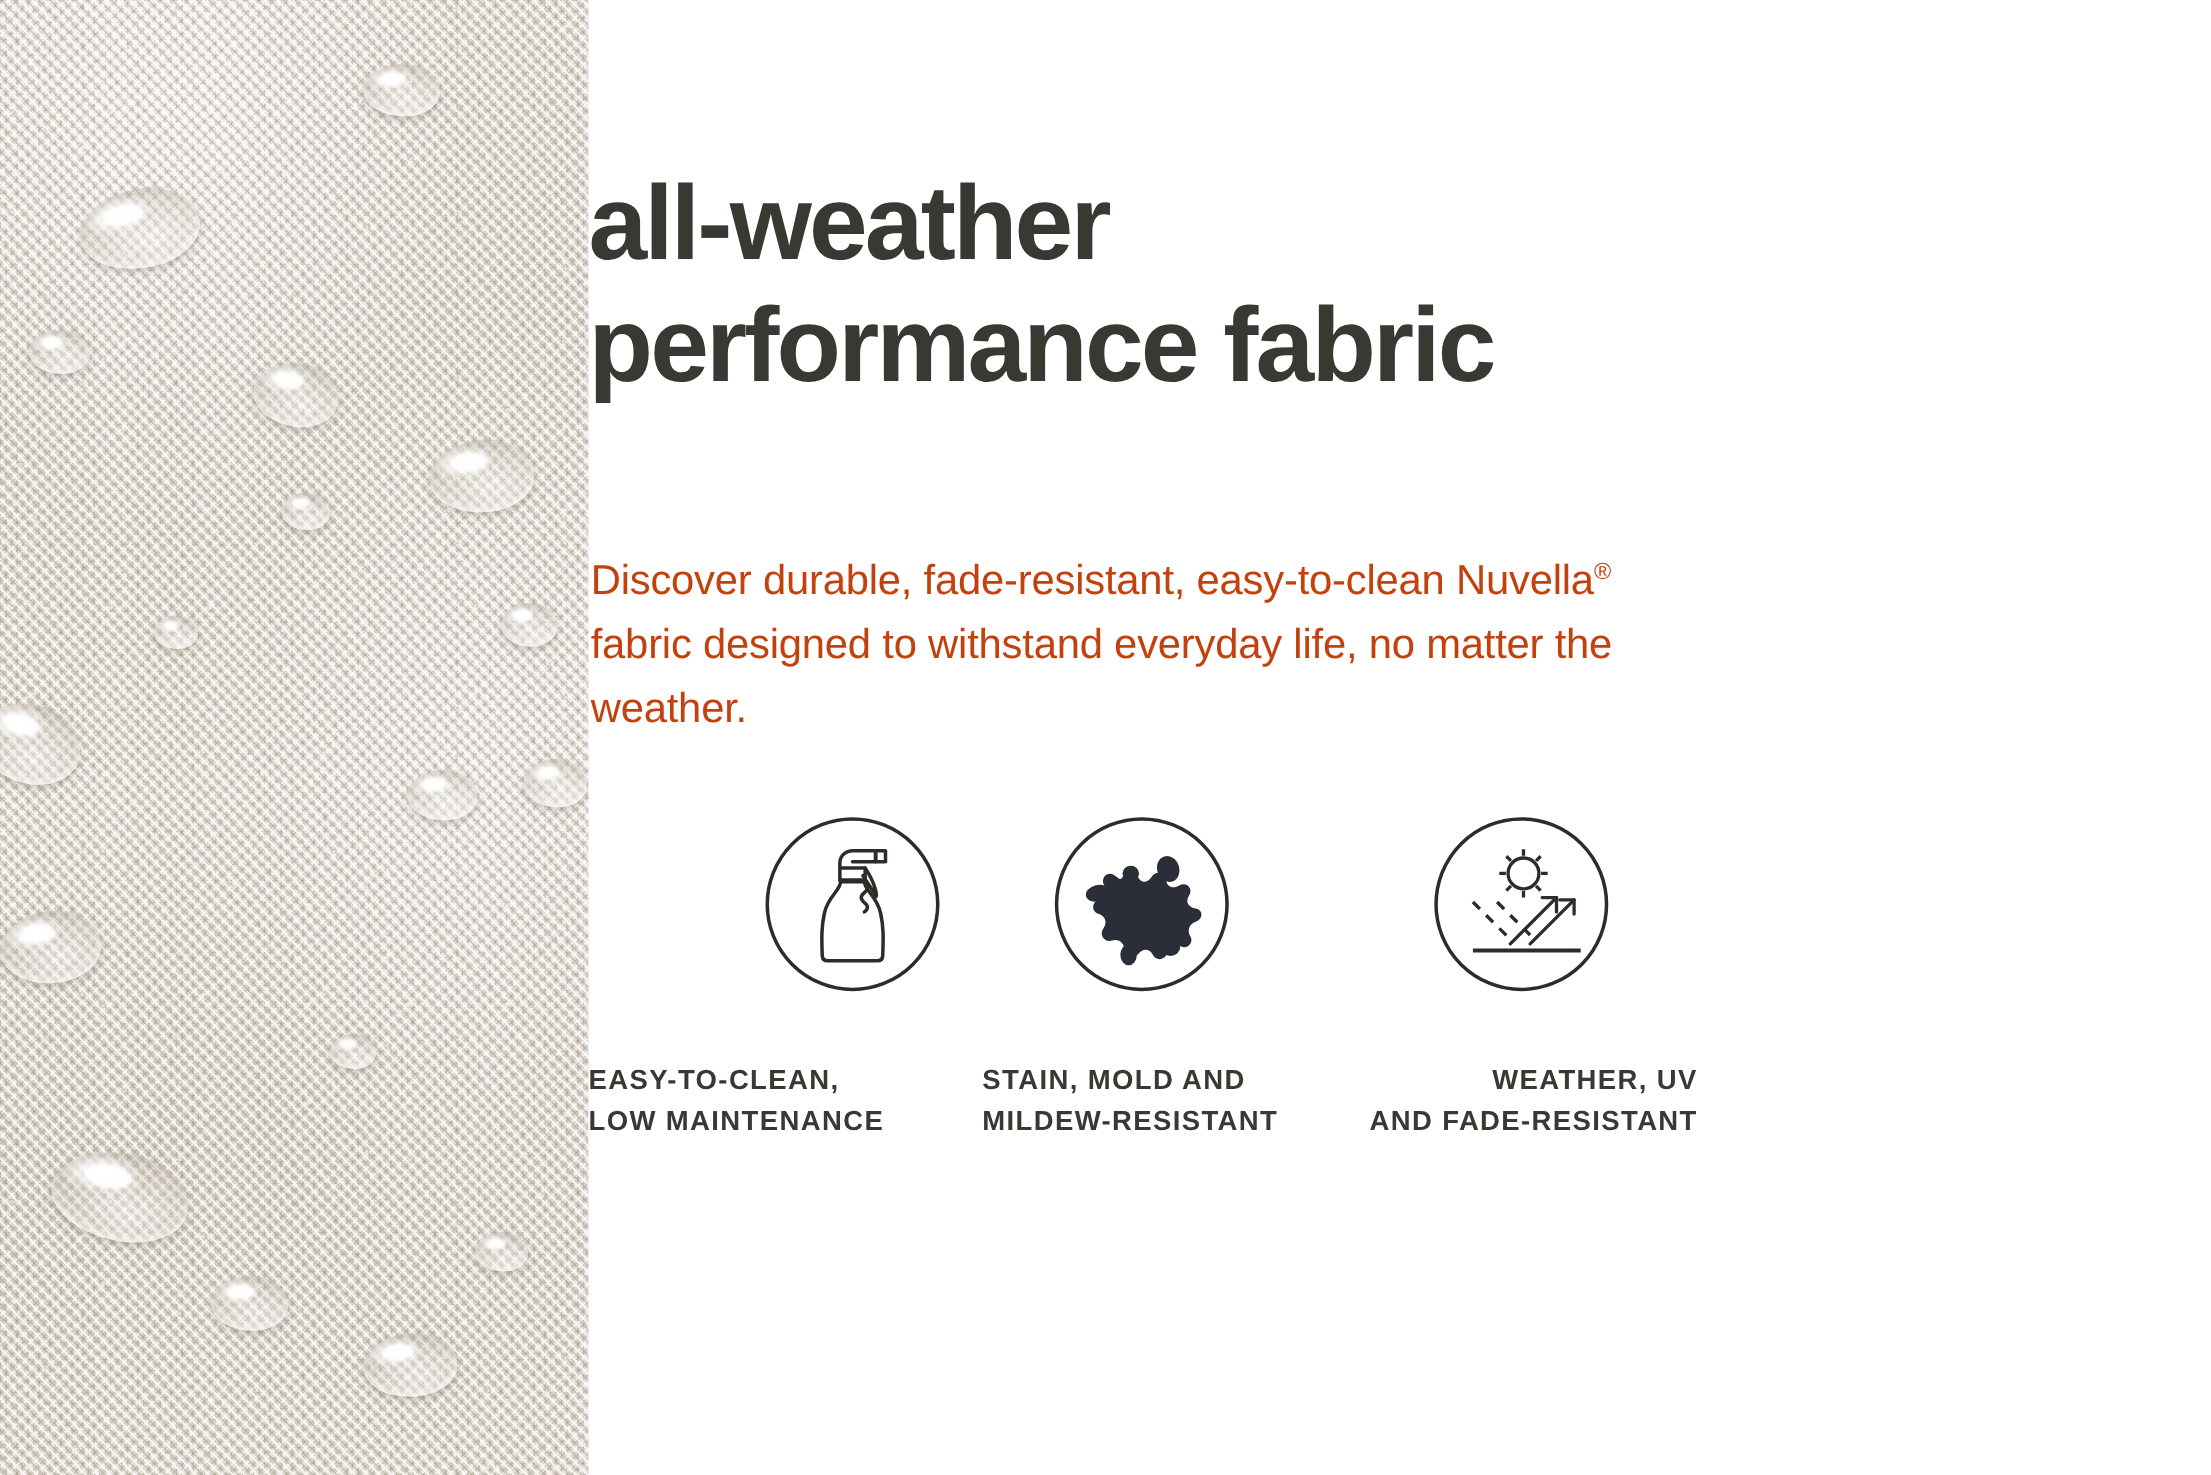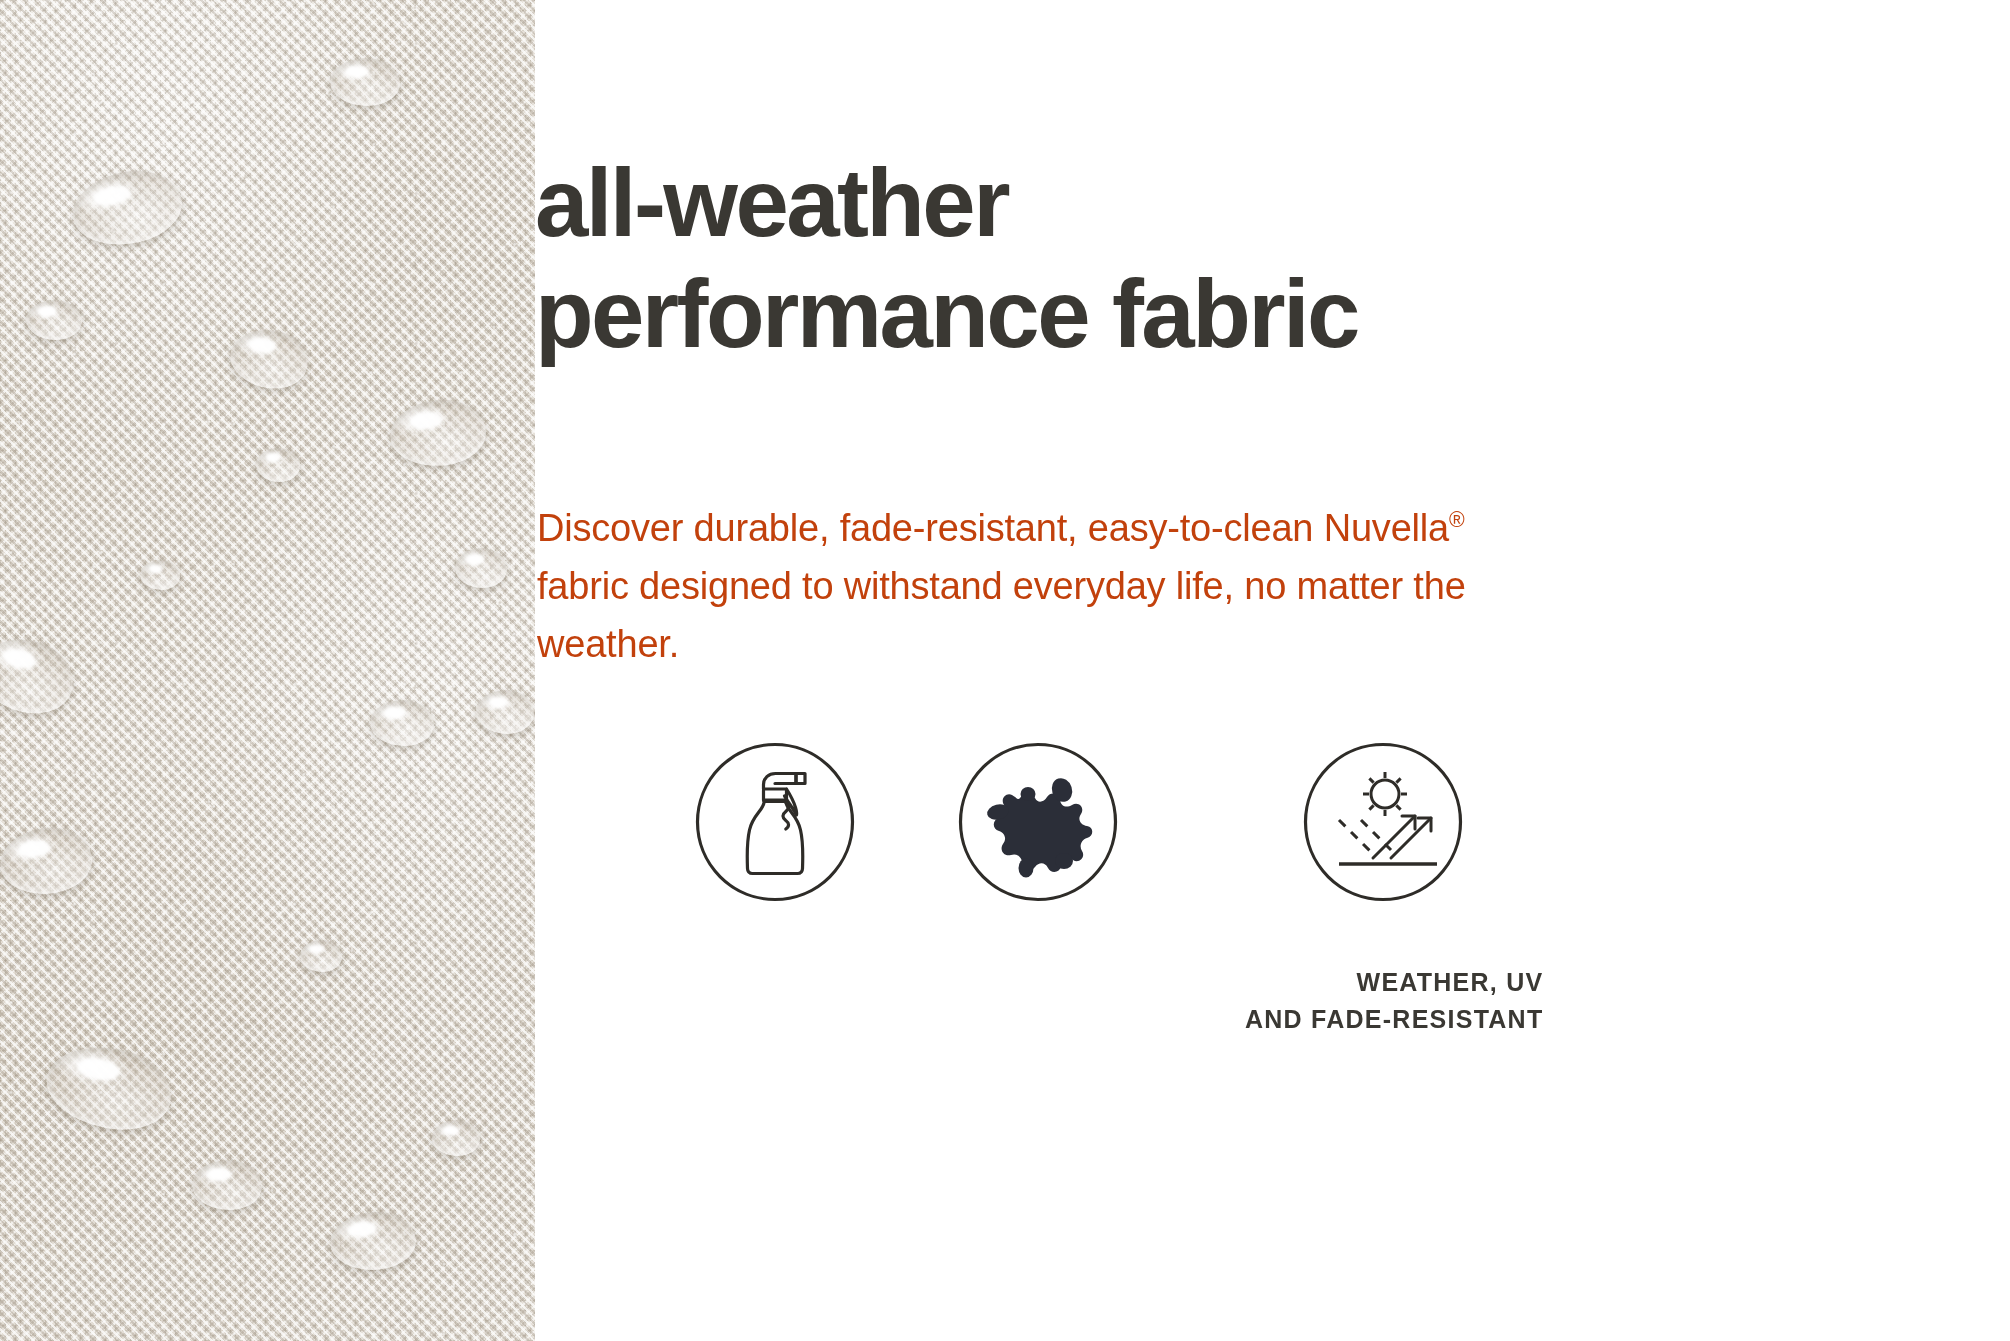"EASY-TO-CLEAN," div.feature-caption { html: none -> <div>EASY-TO-CLEAN, LOW MAINTENANCE</div> }
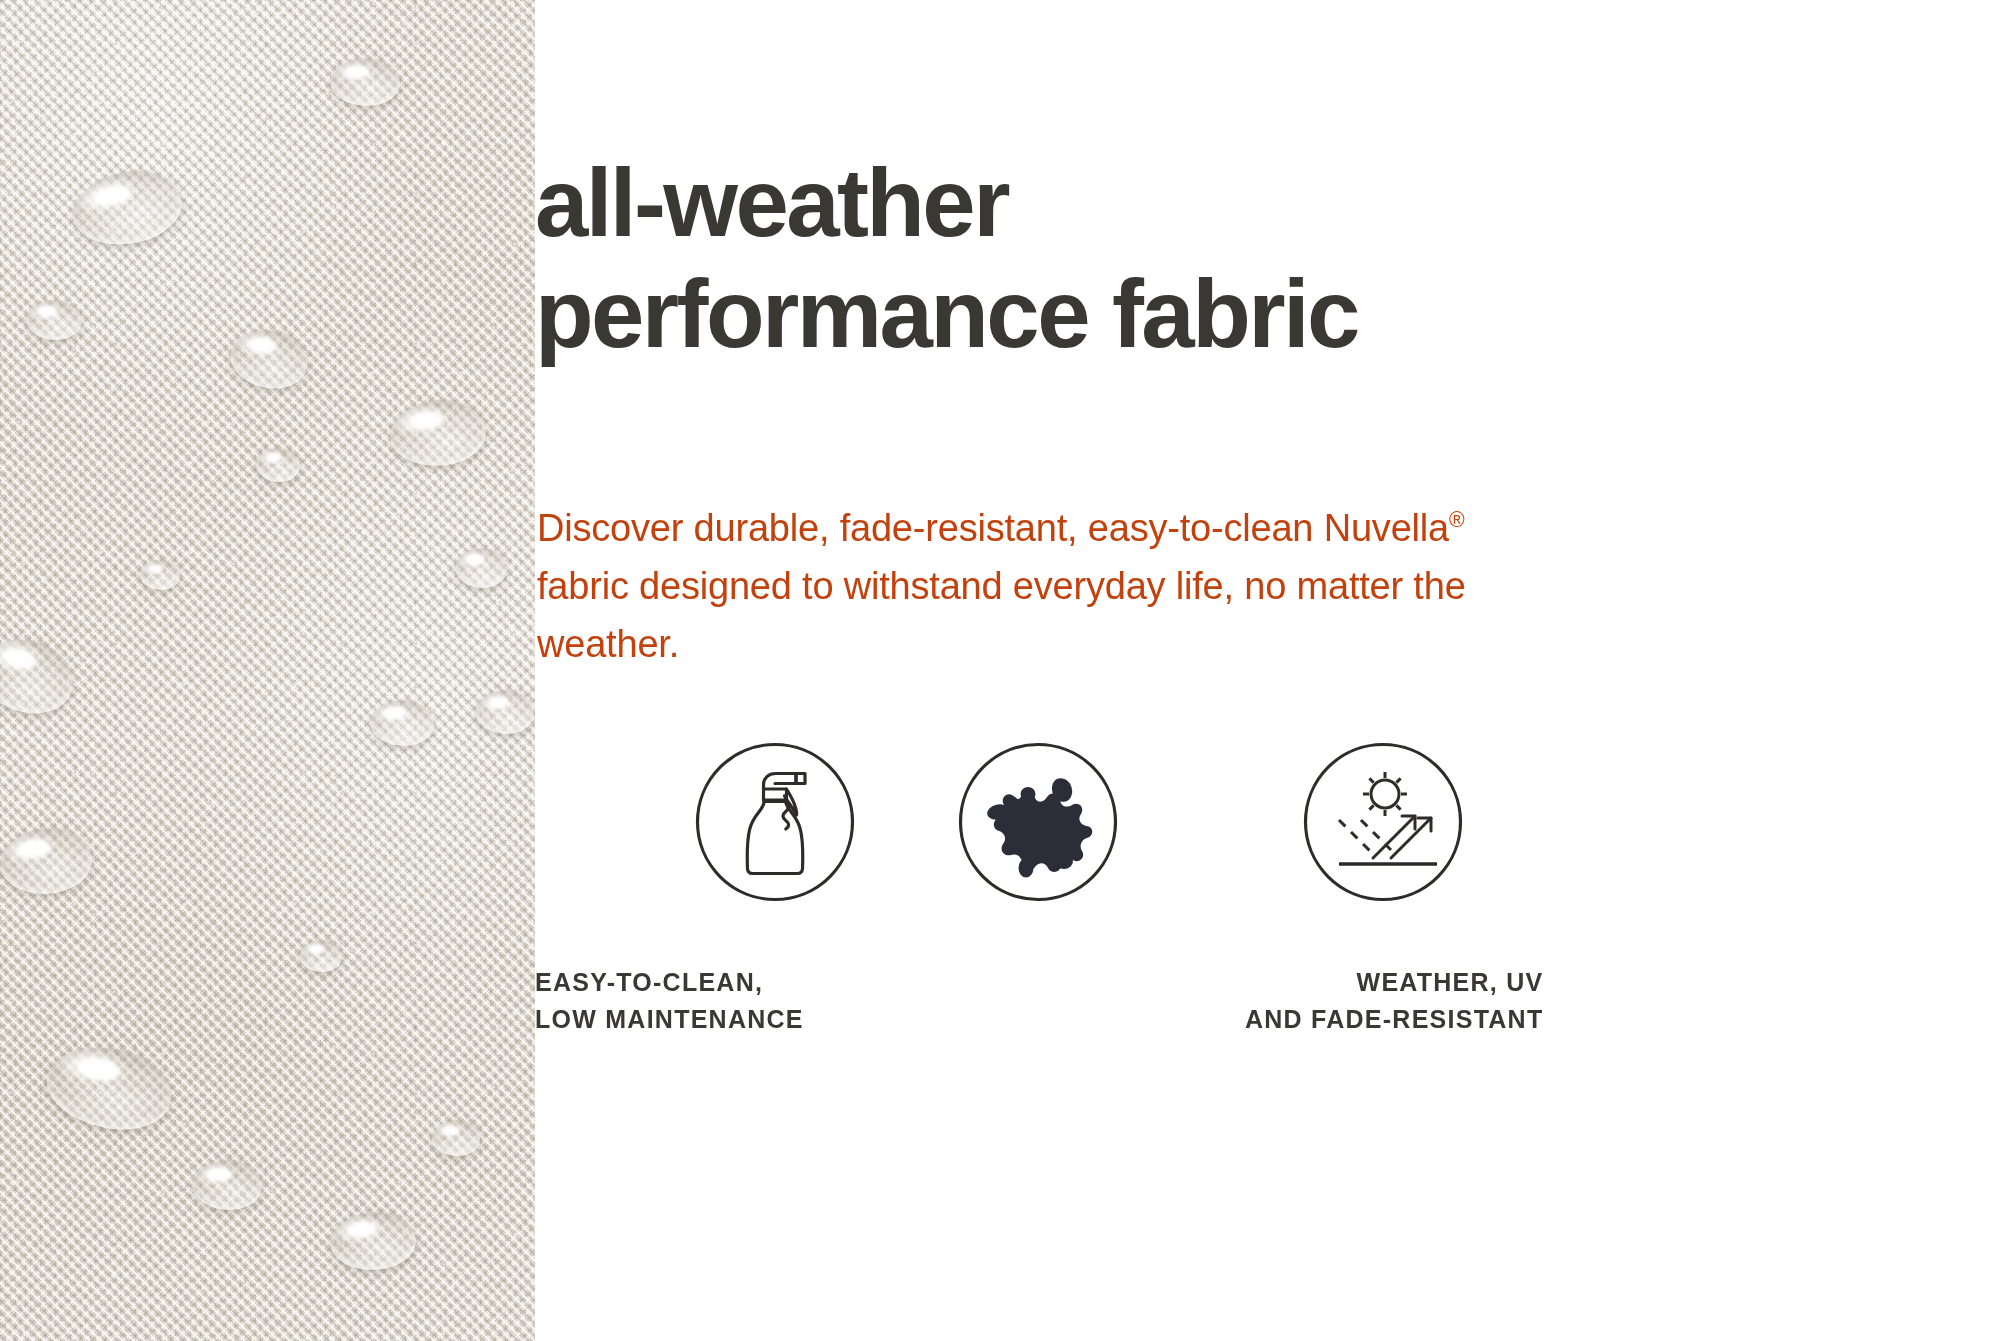"STAIN, MOLD AND" div.feature-caption { html: none -> <div>STAIN, MOLD AND MILDEW-RESISTANT</div> }
